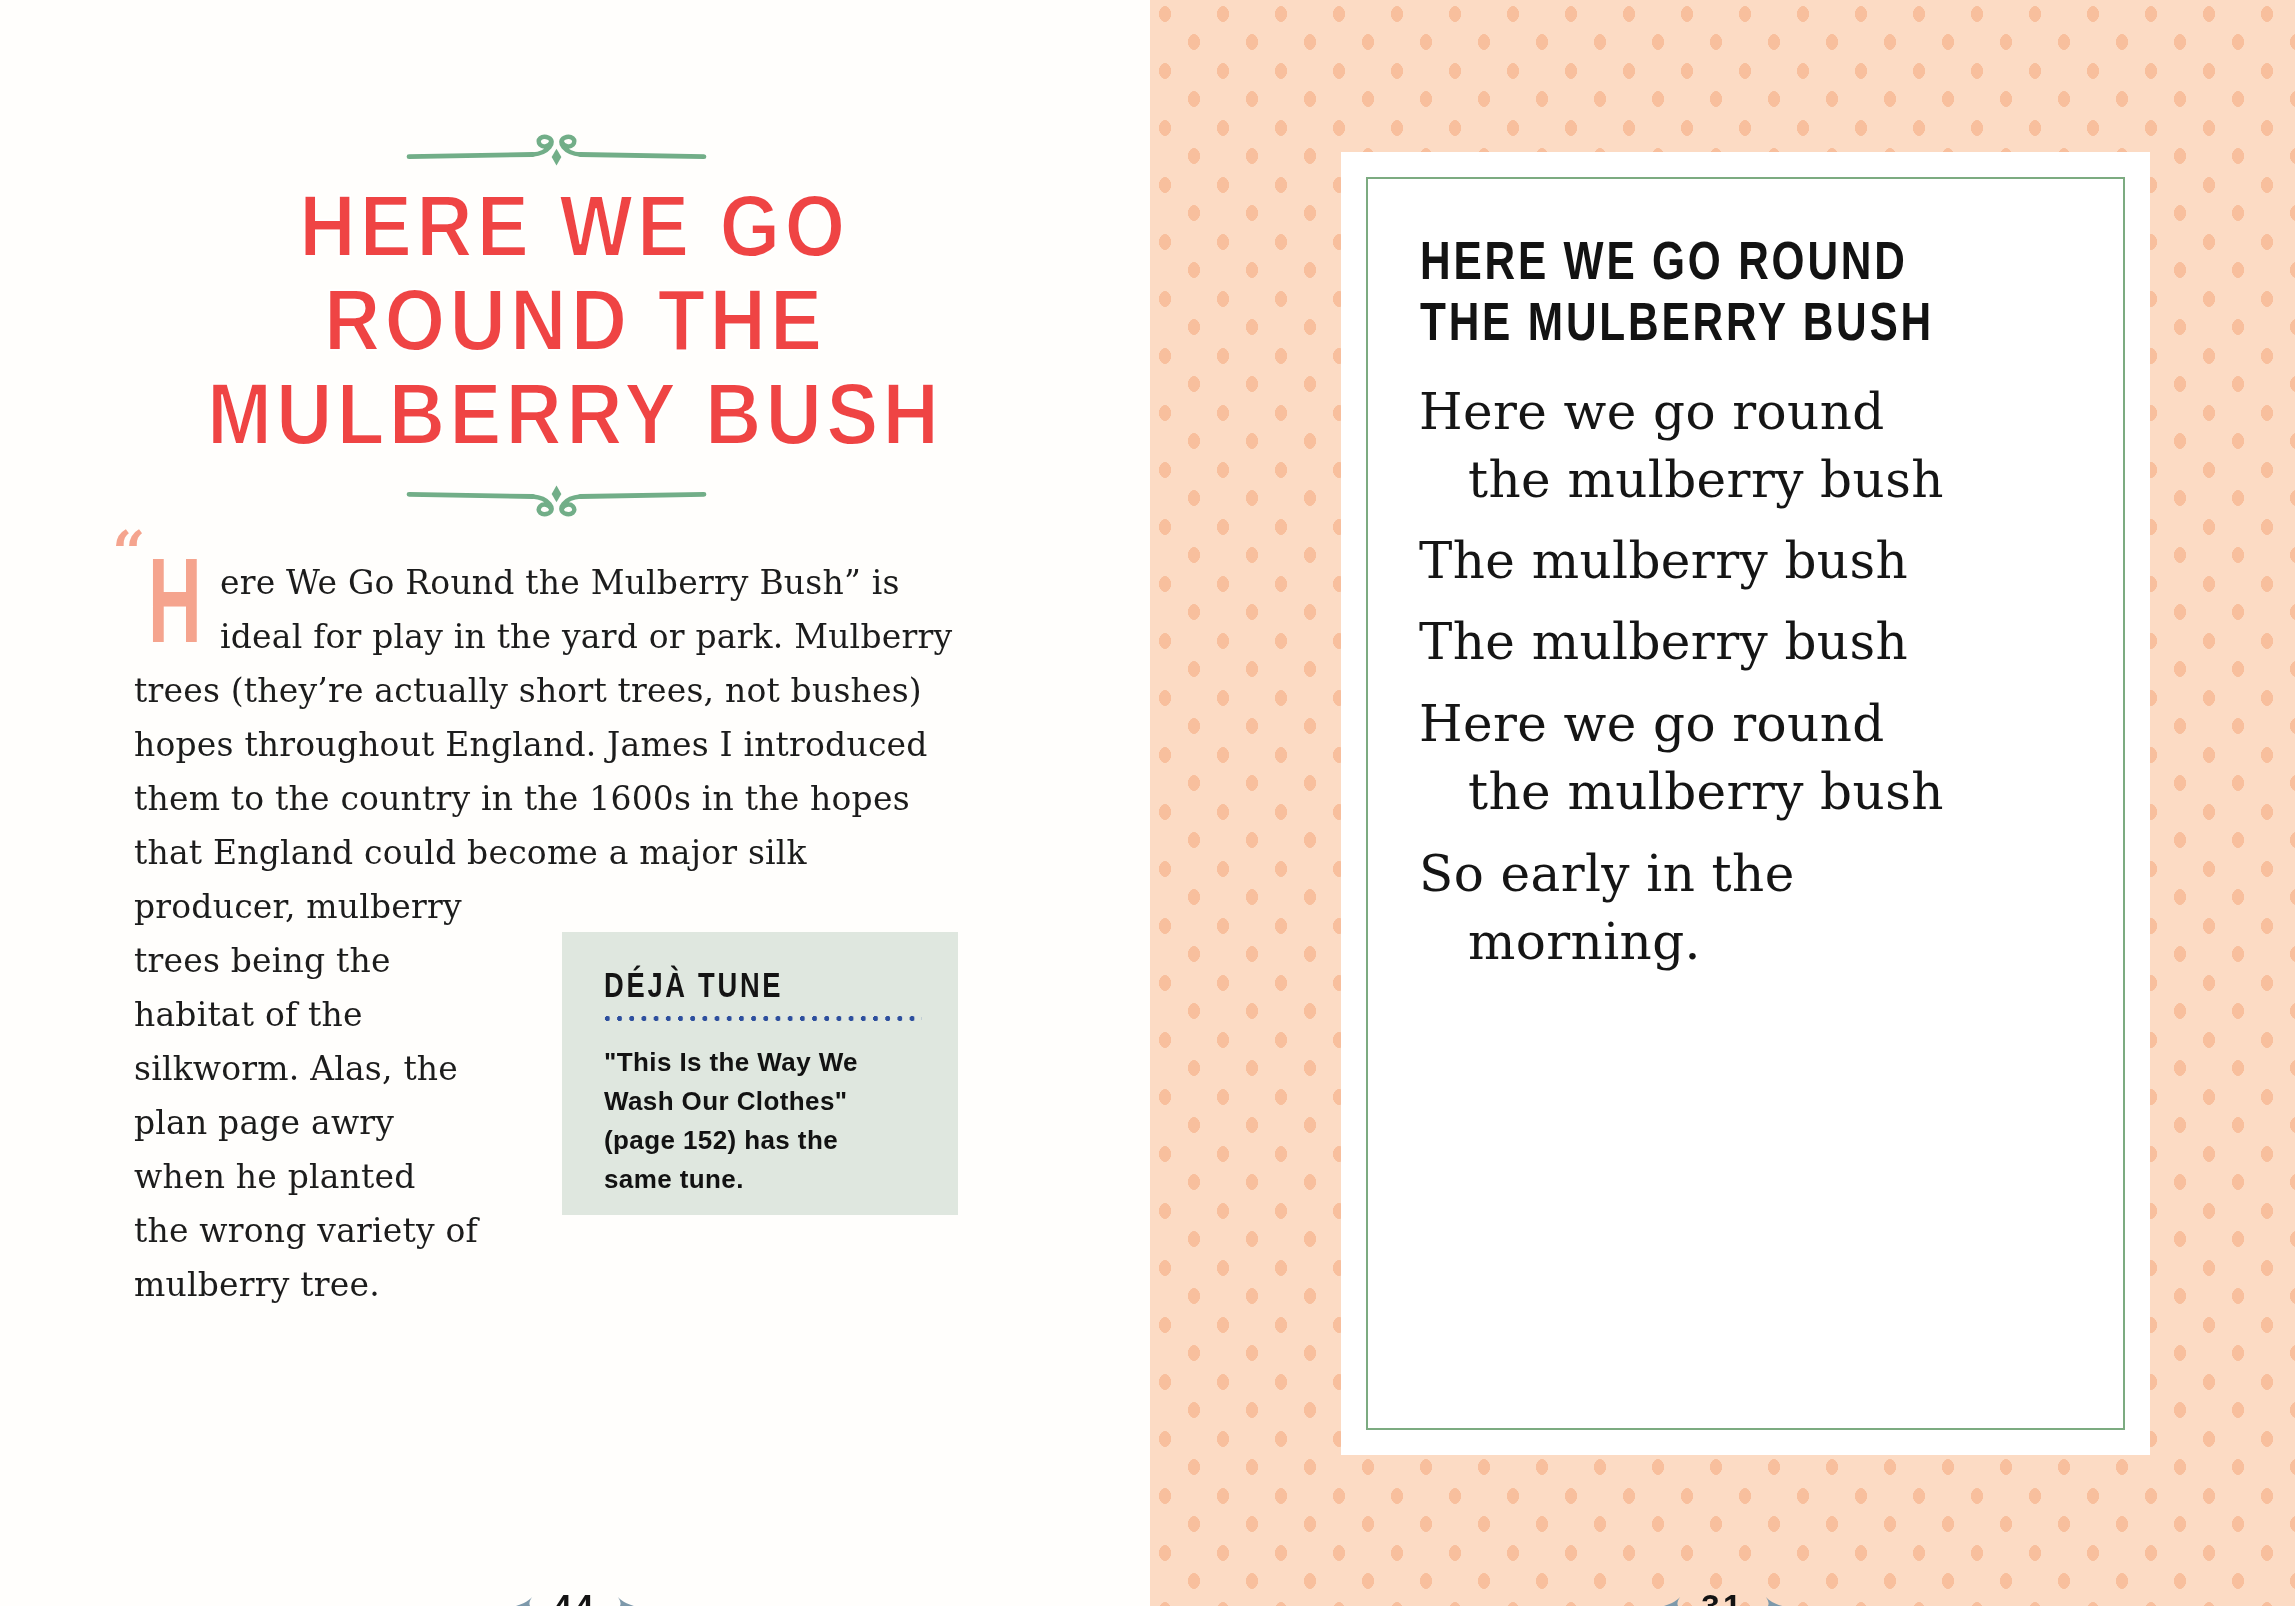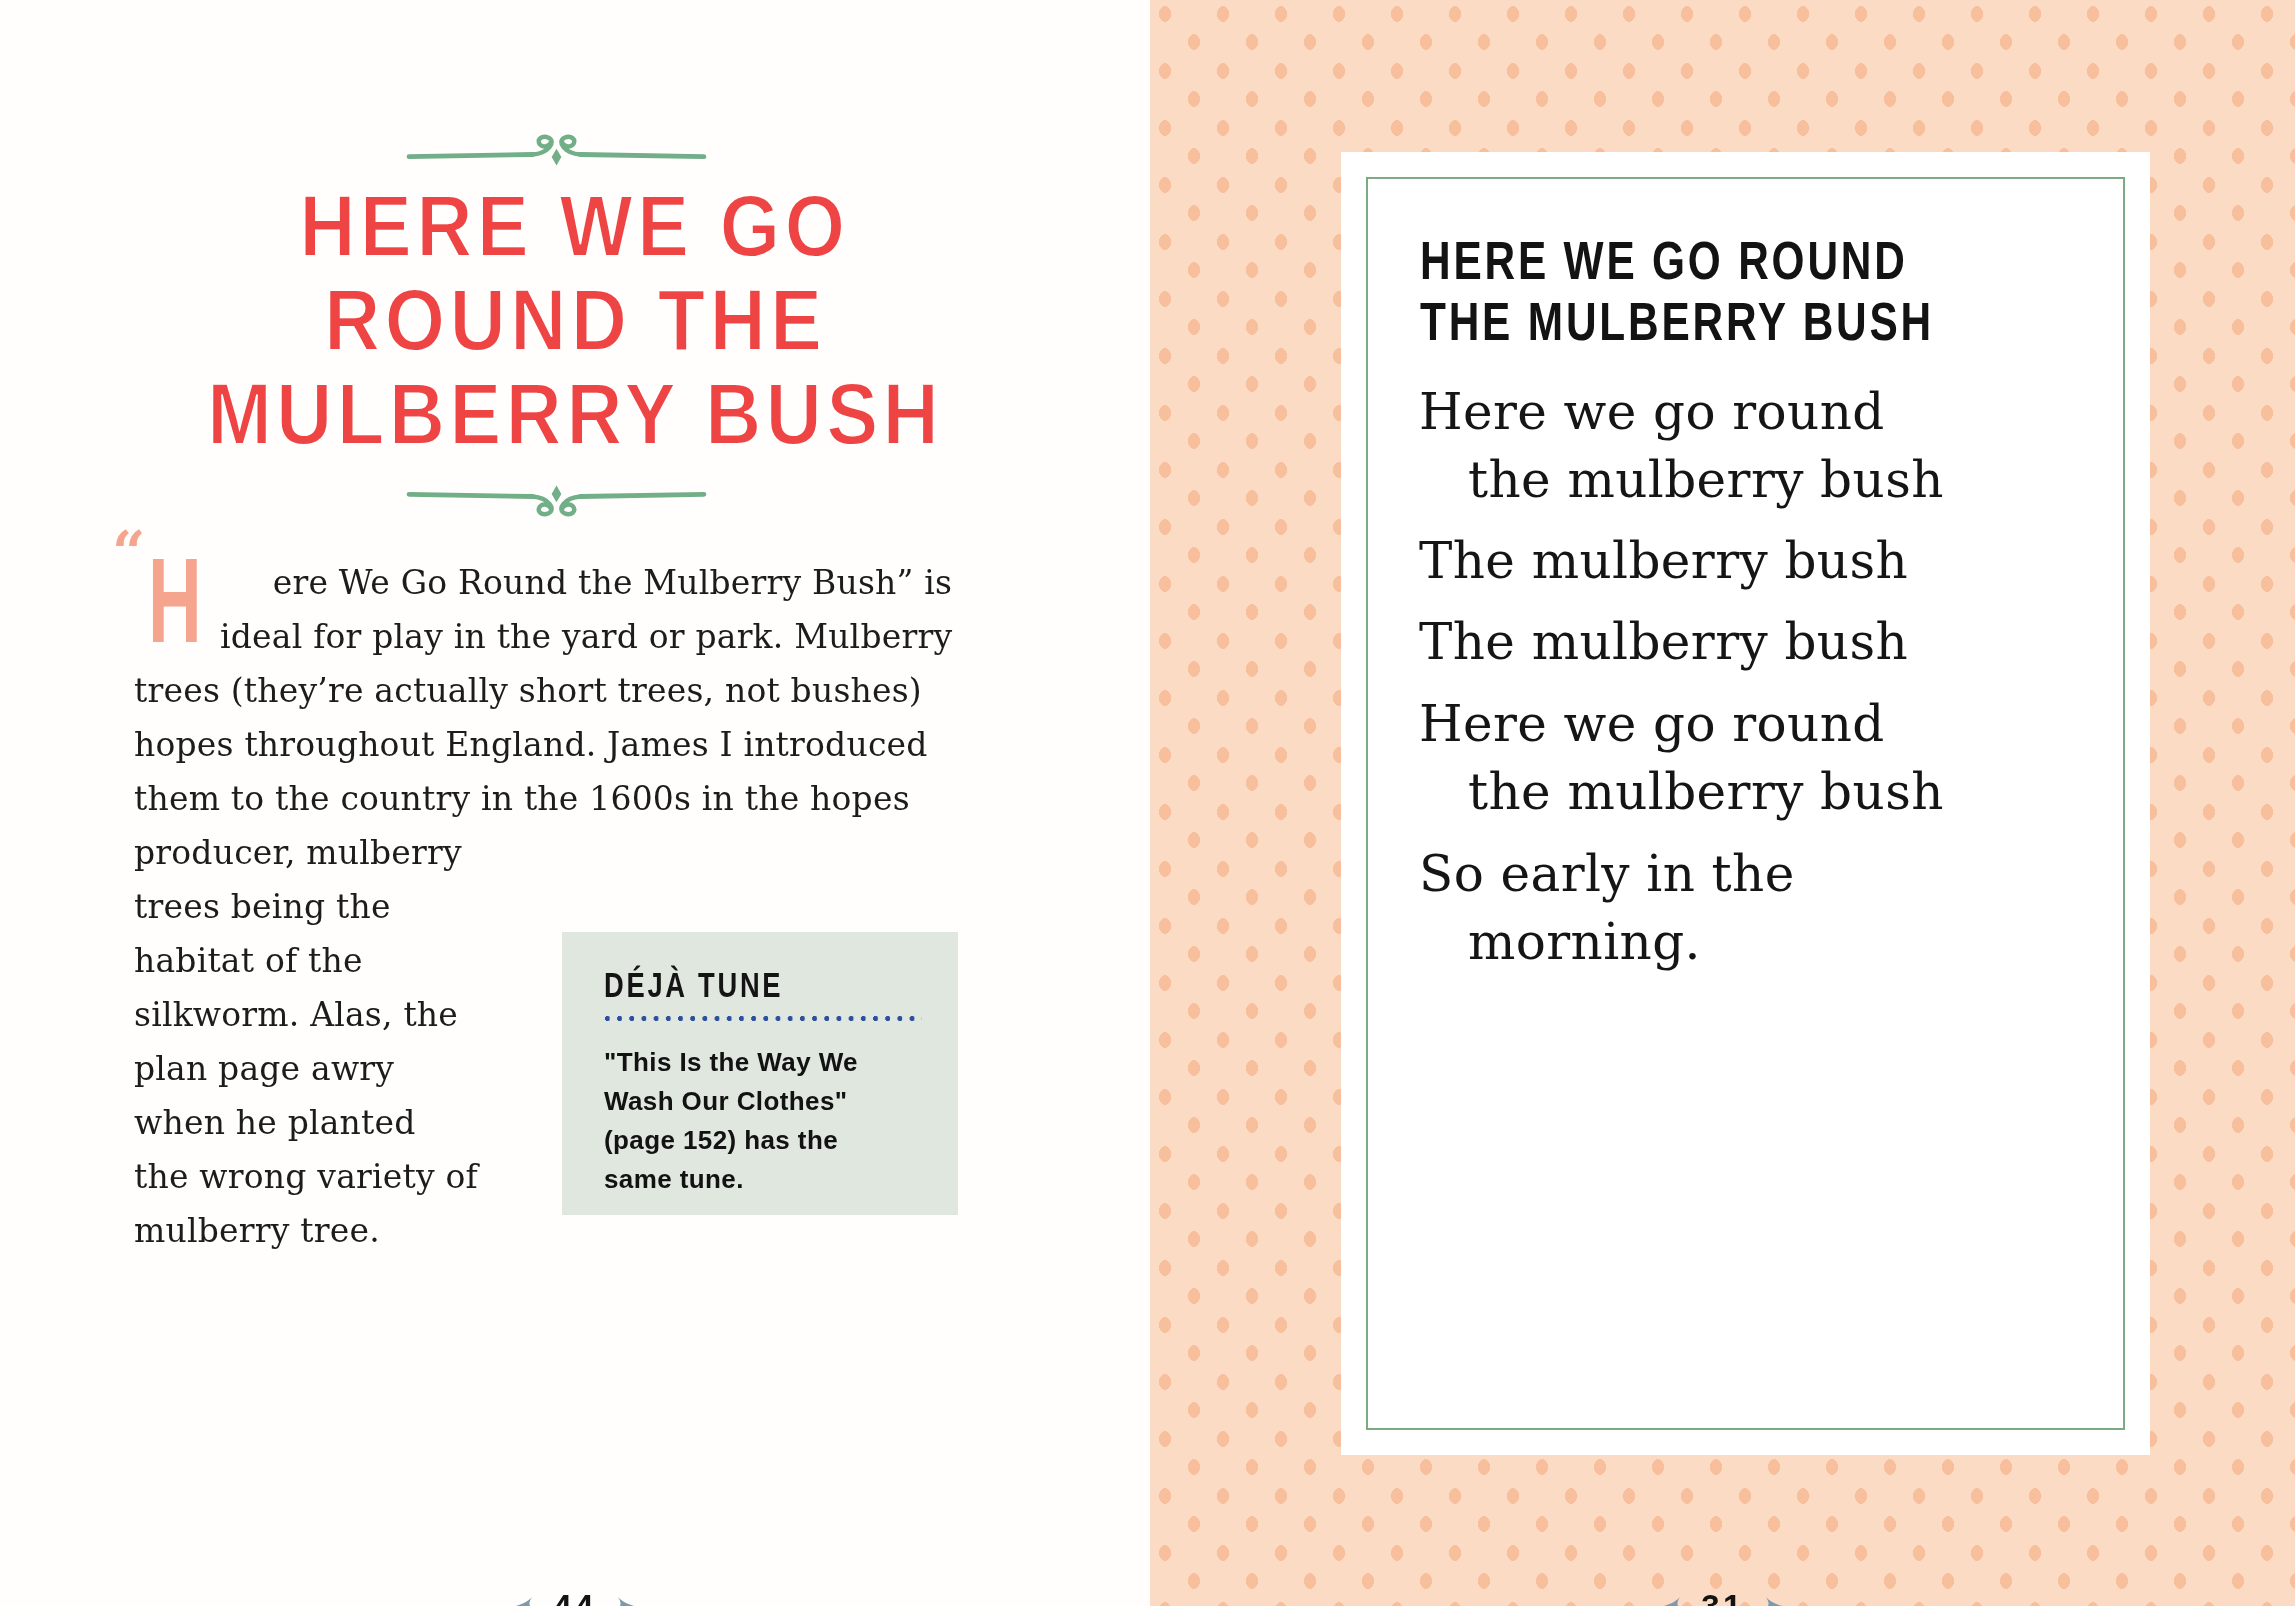"ere We Go Round the" .body-text .bline.ind { text-align: right -> none }
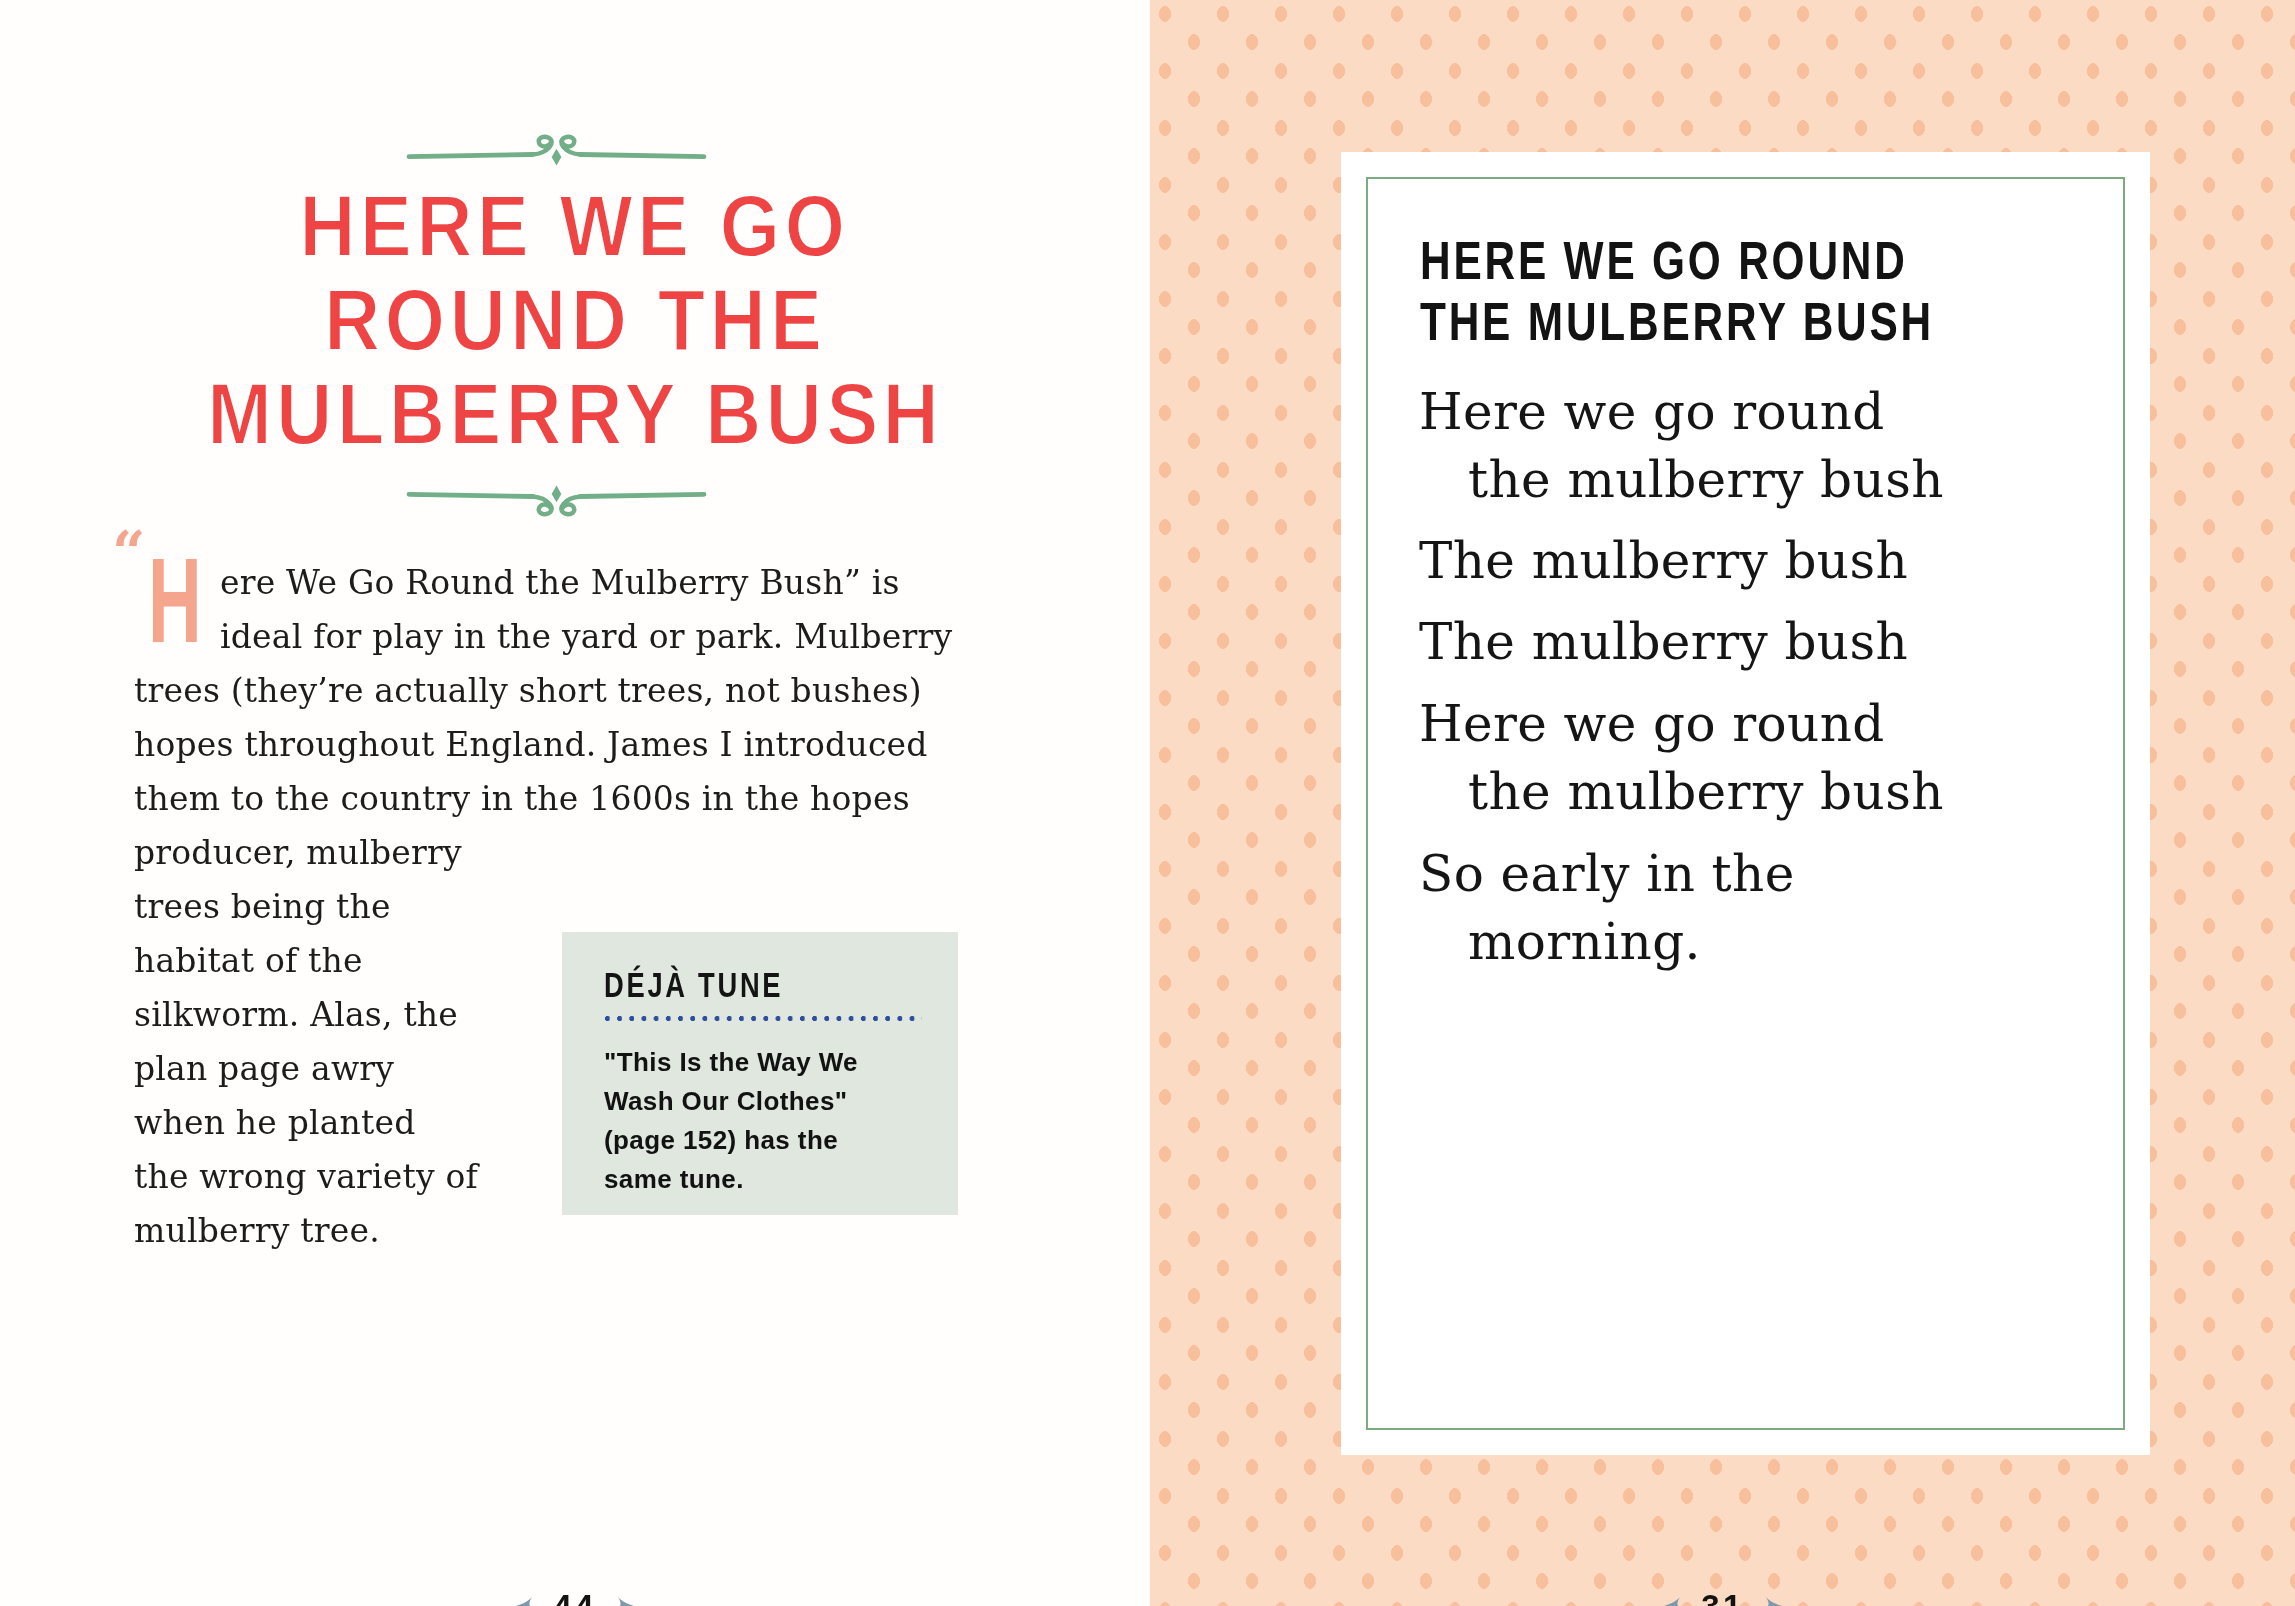"that England could become a" div.bline { html: none -> <div>that England could become a major silk</div> }
